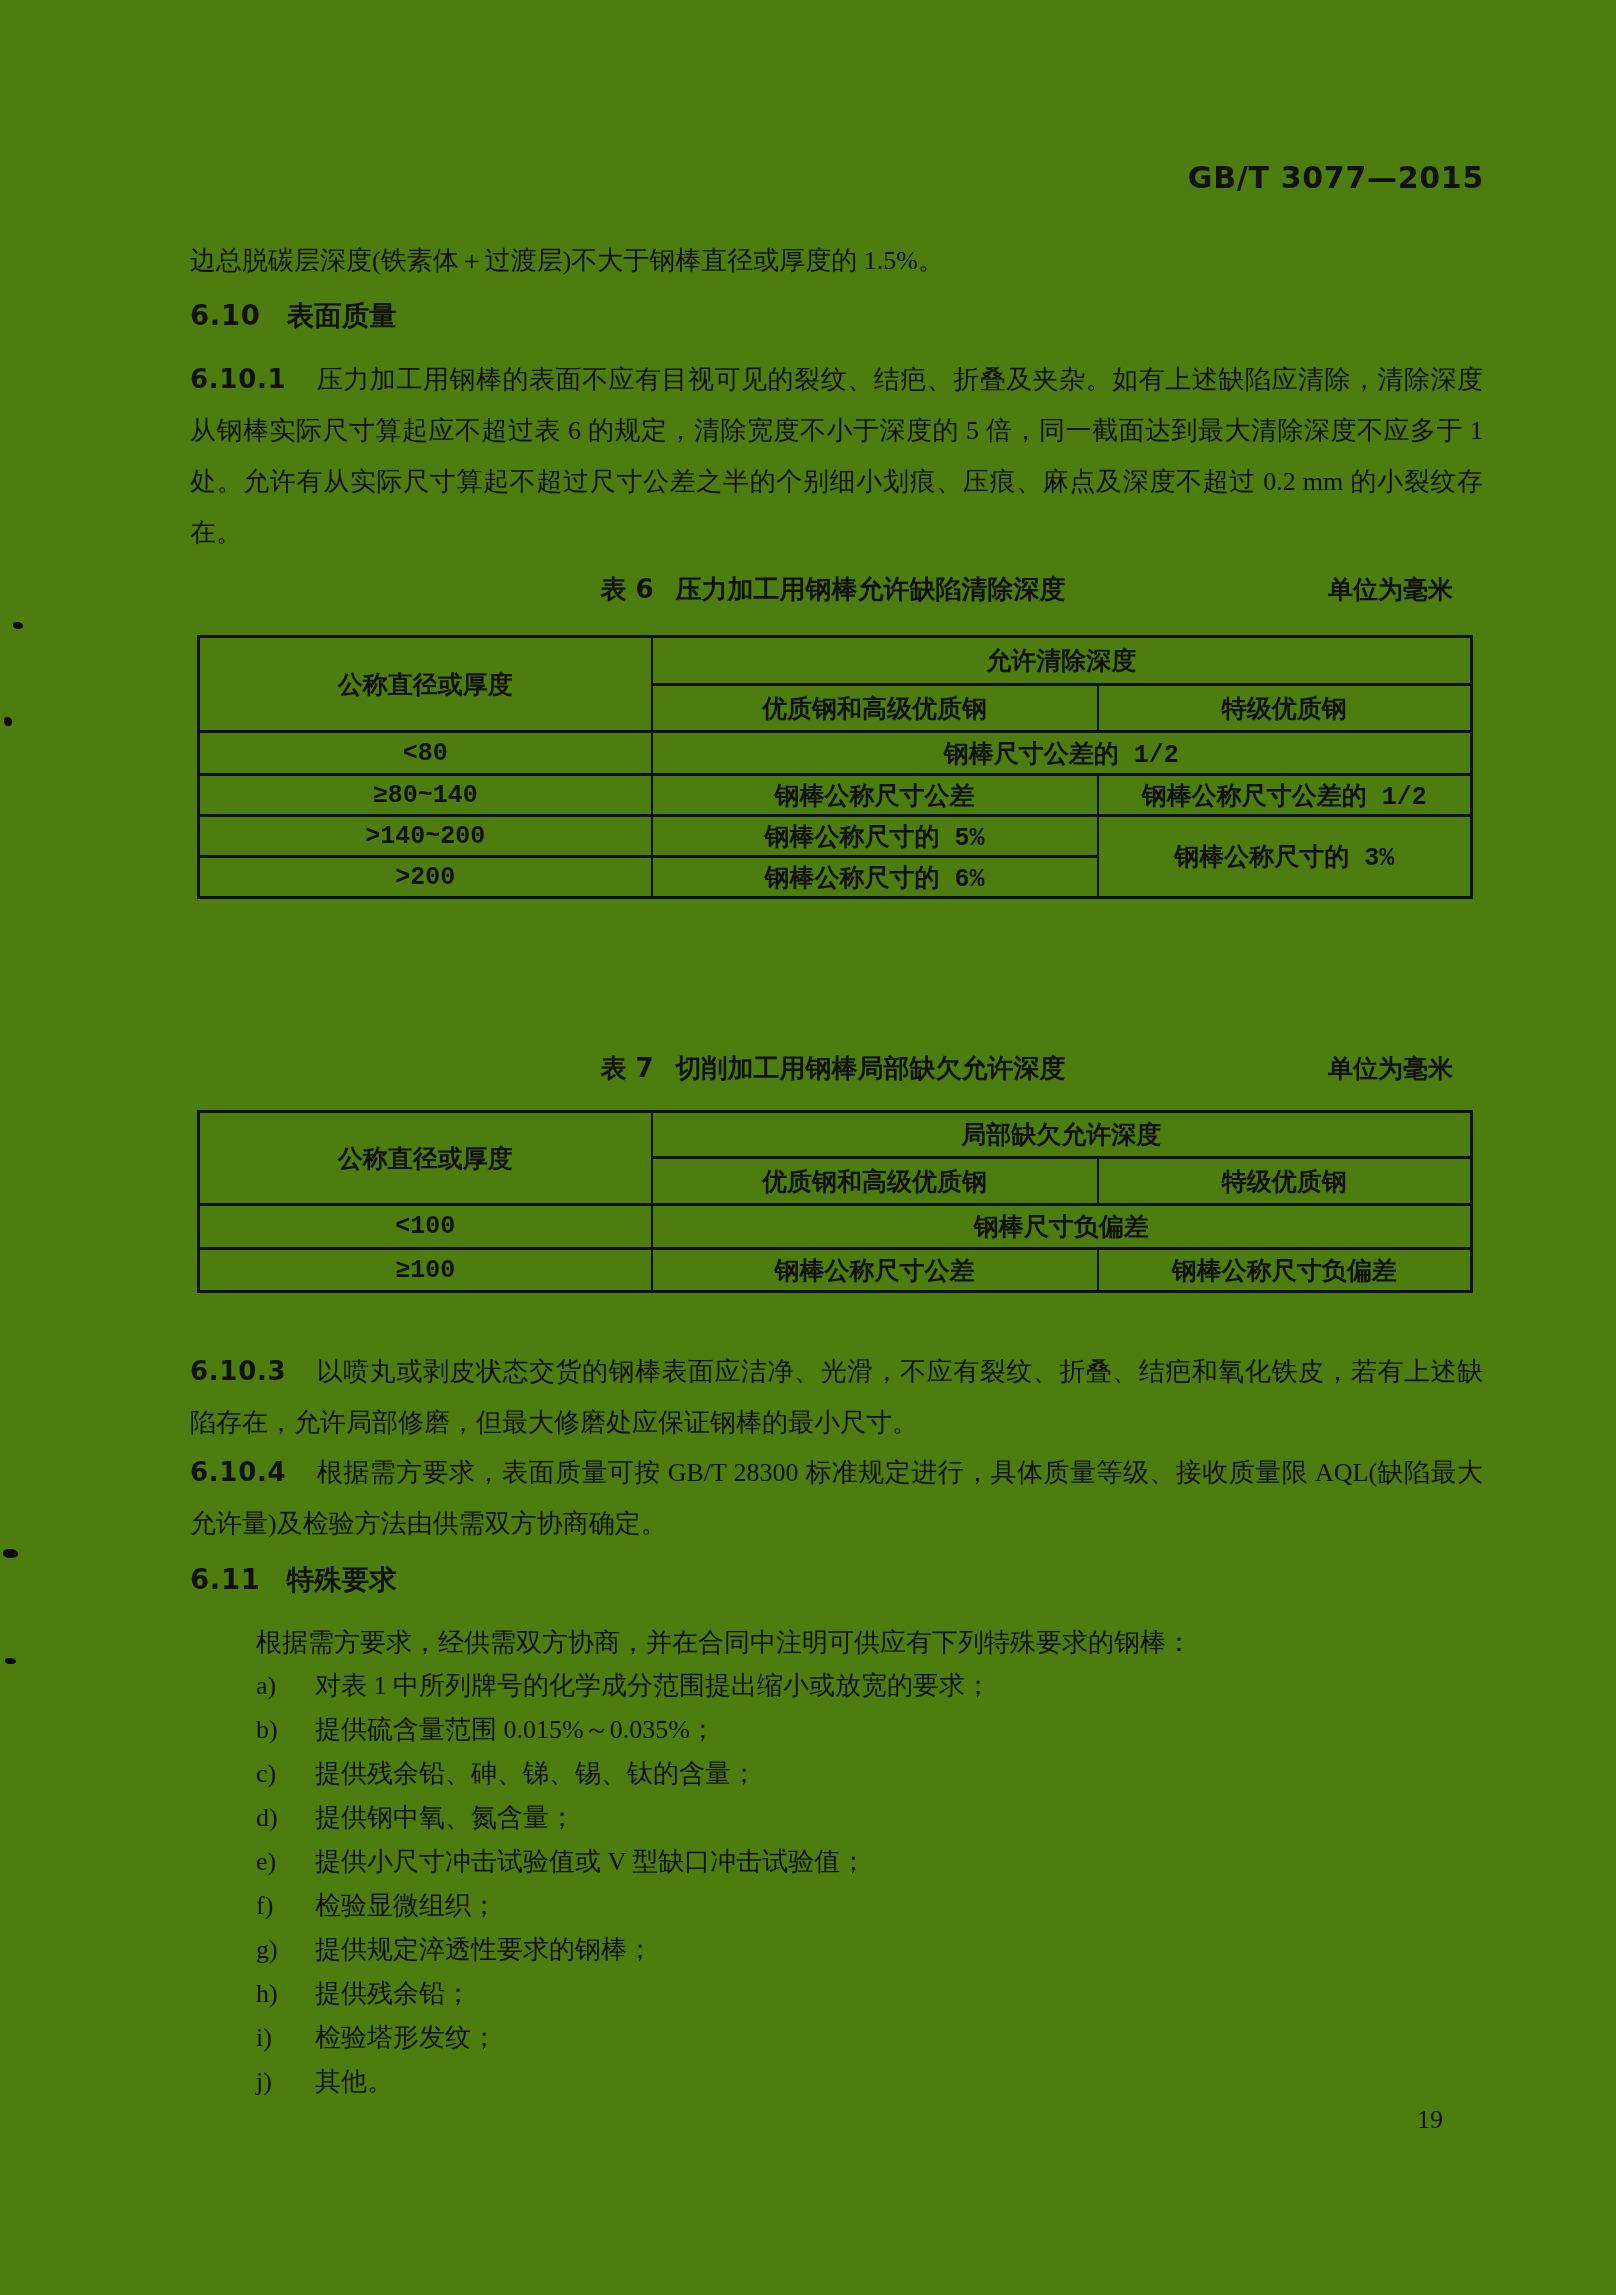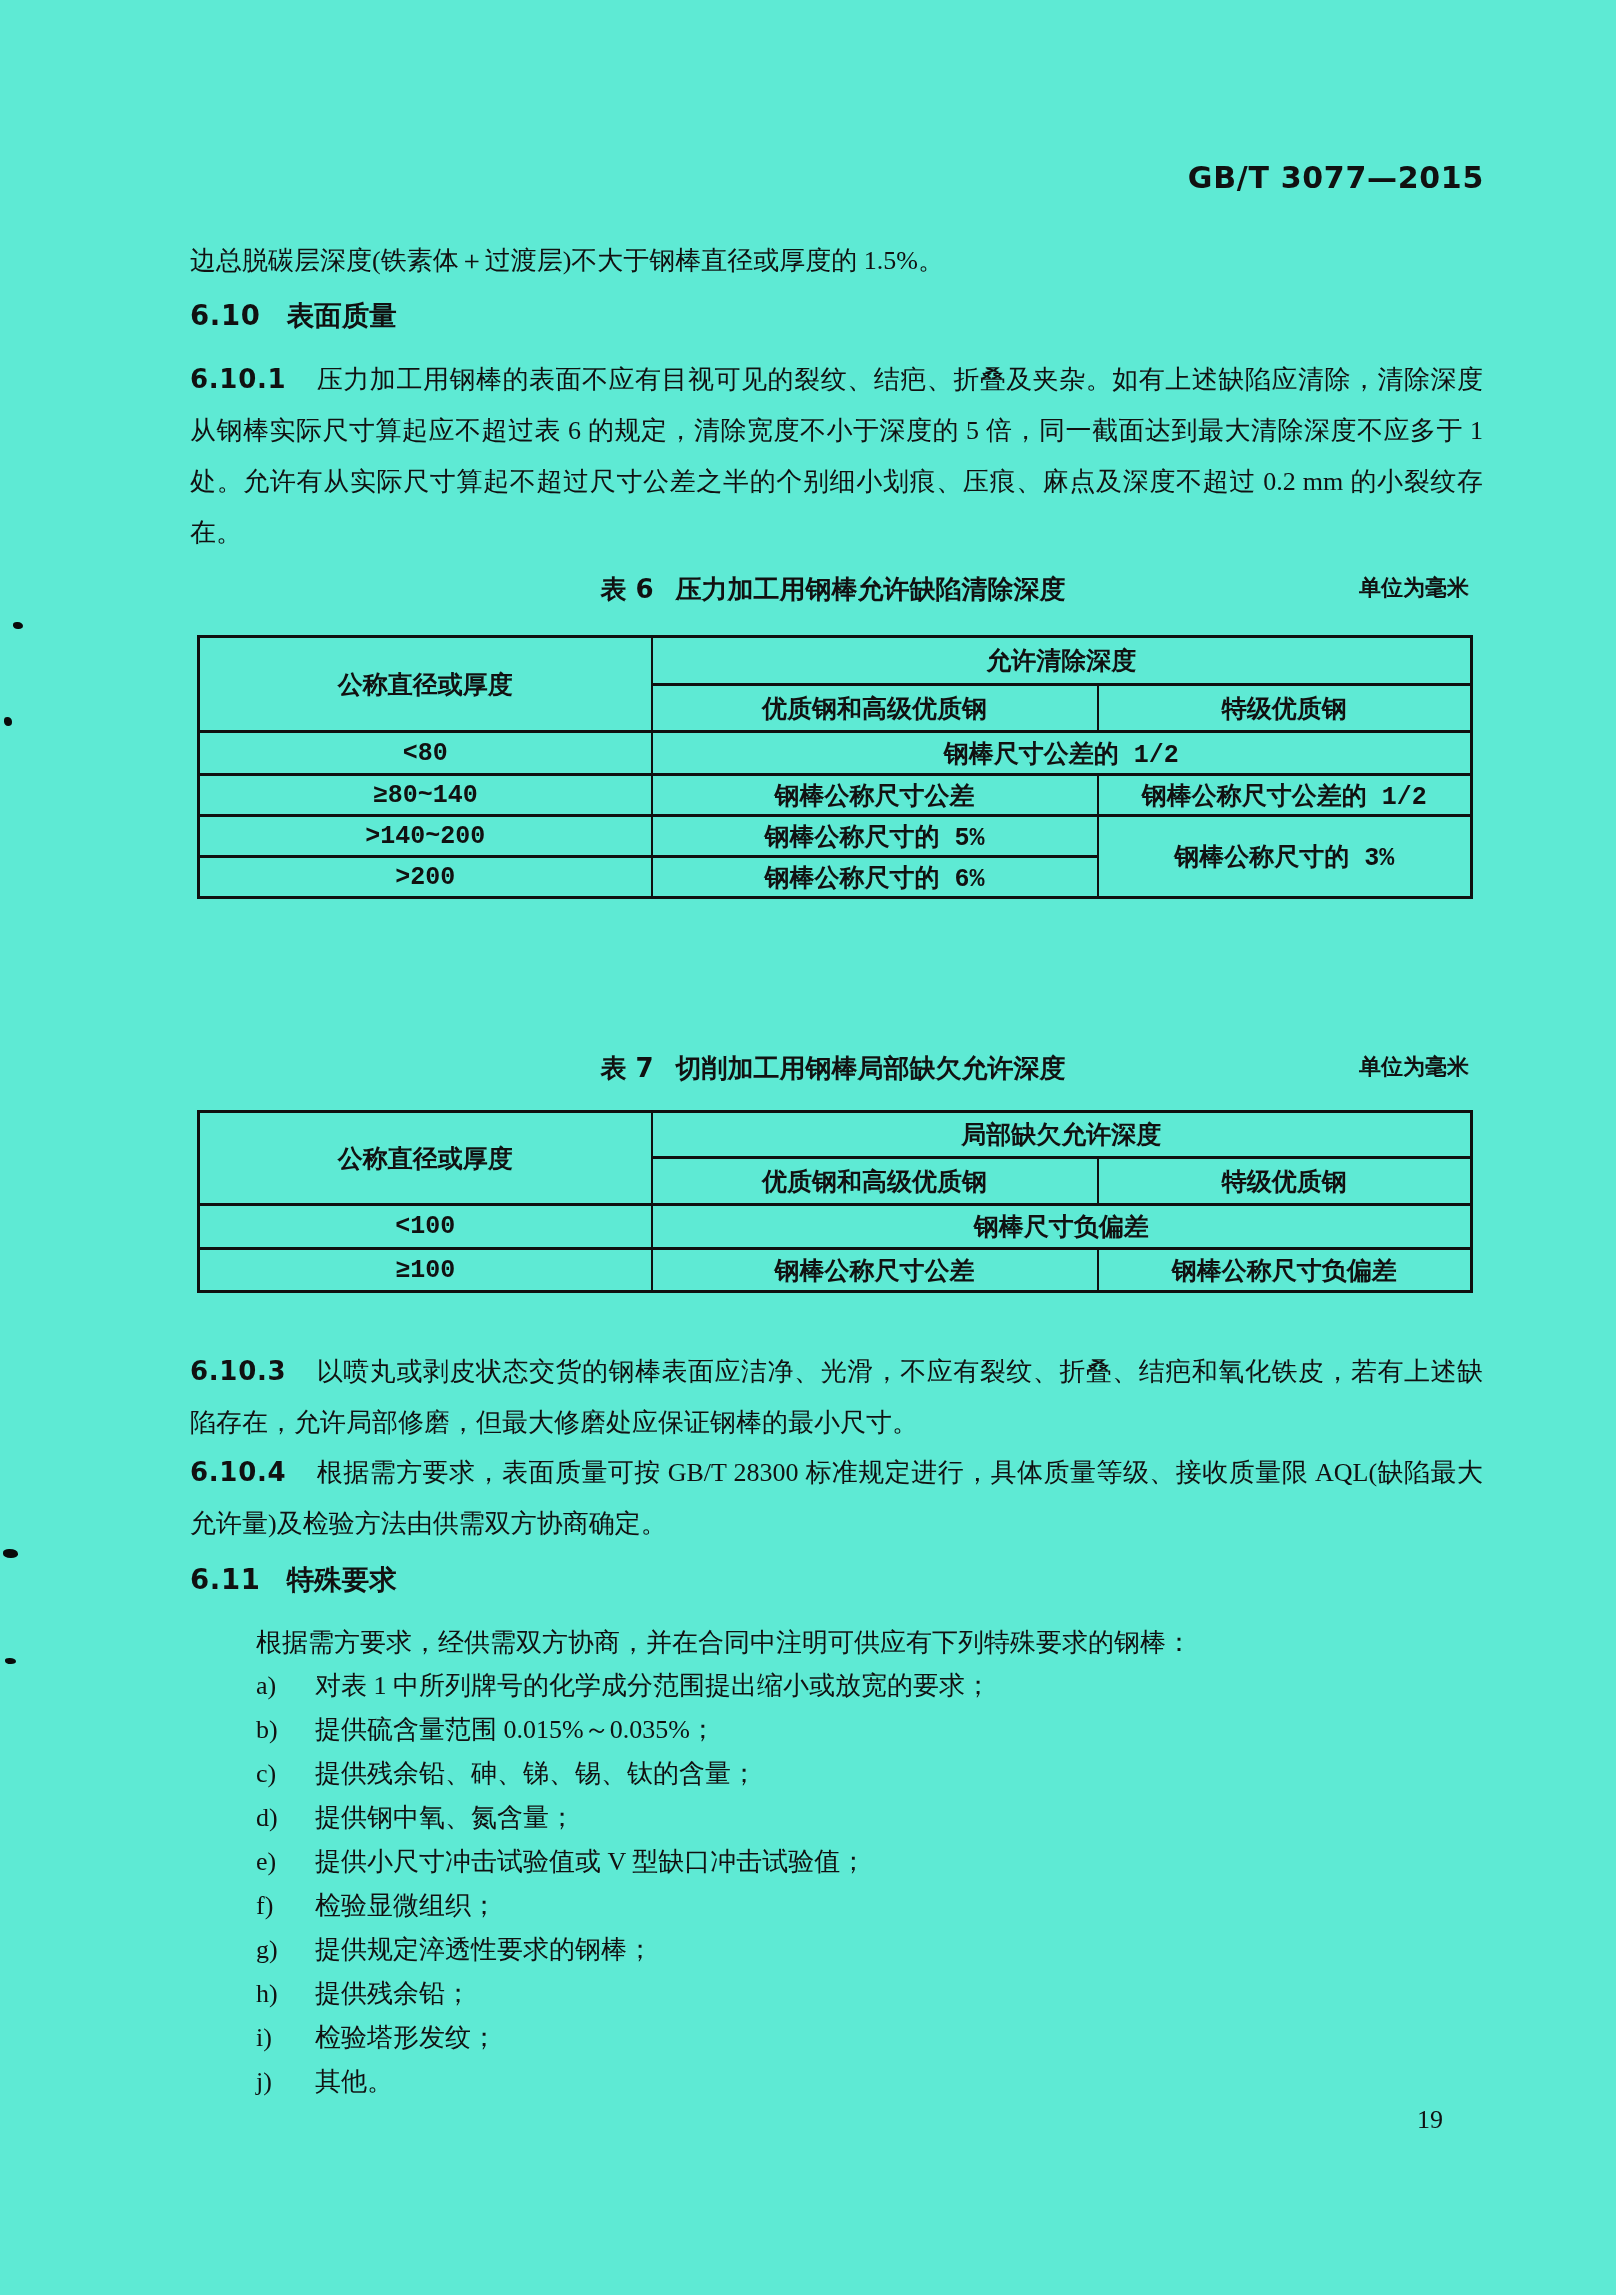"GB/T 3077—2015" #page { background: #5eead4 -> #4d7c0f }
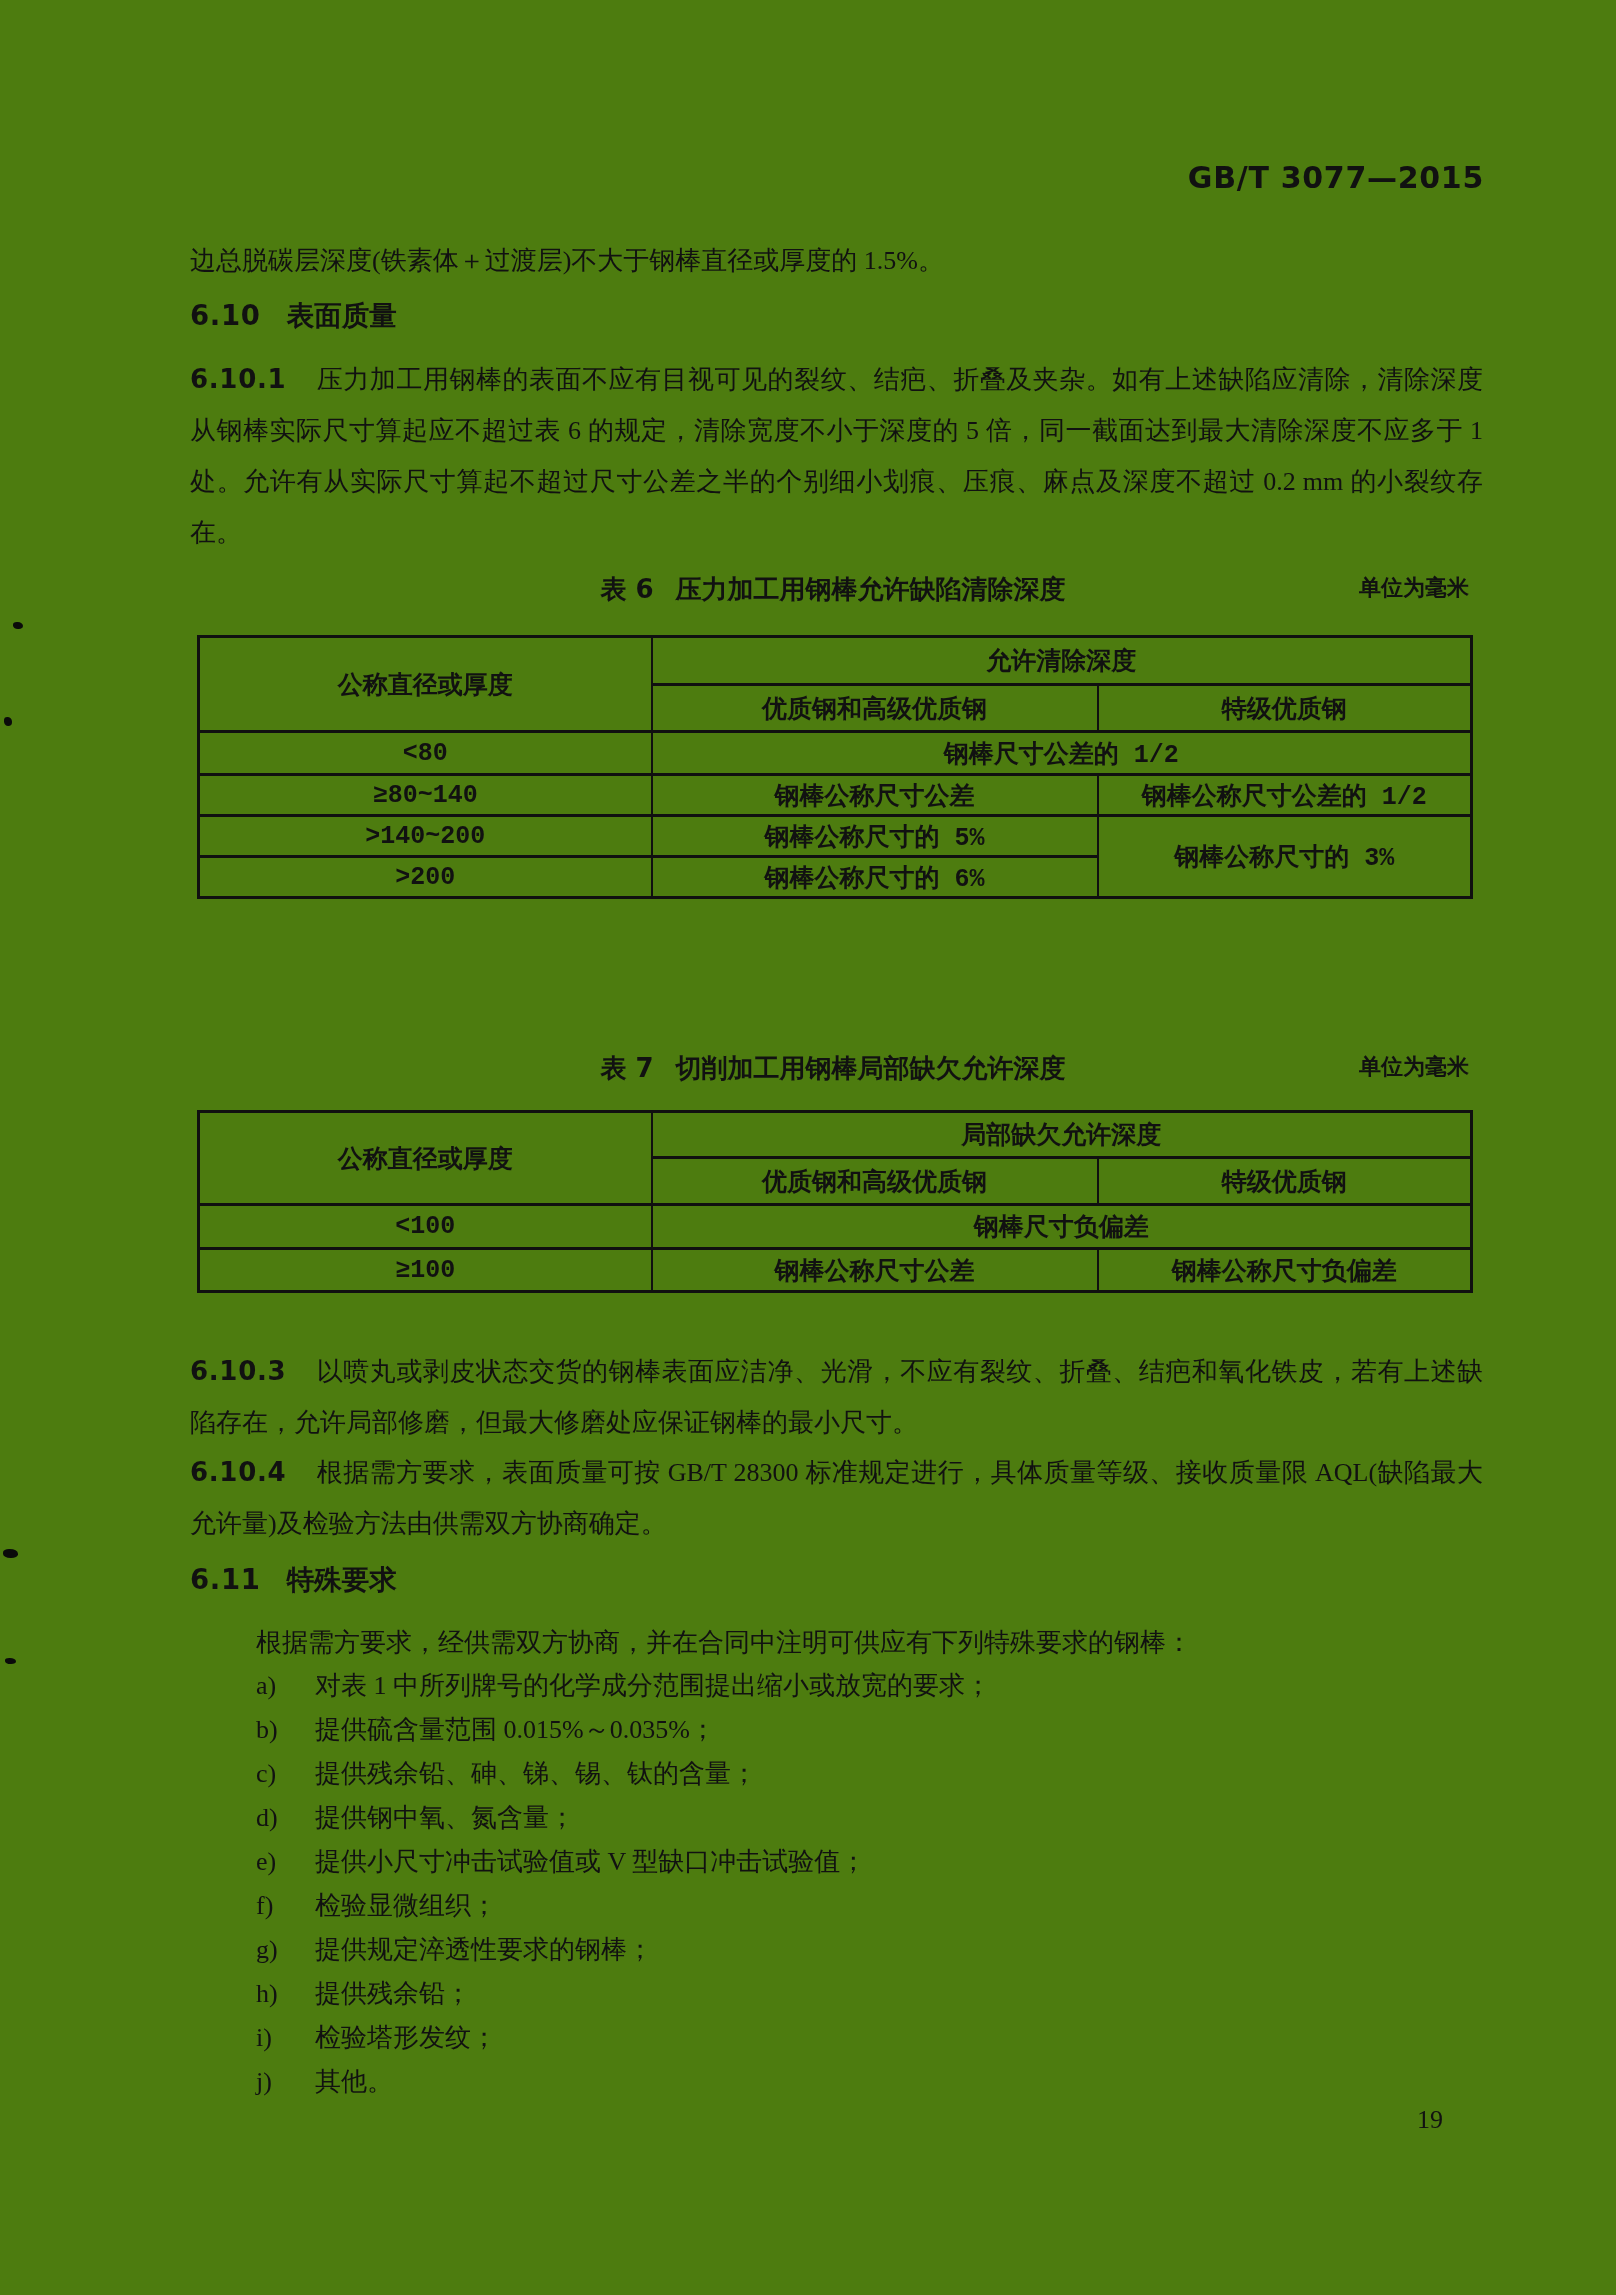"单位为毫米" .unit-note { font-size: 22px -> 25px; right: 0 -> 16px }
